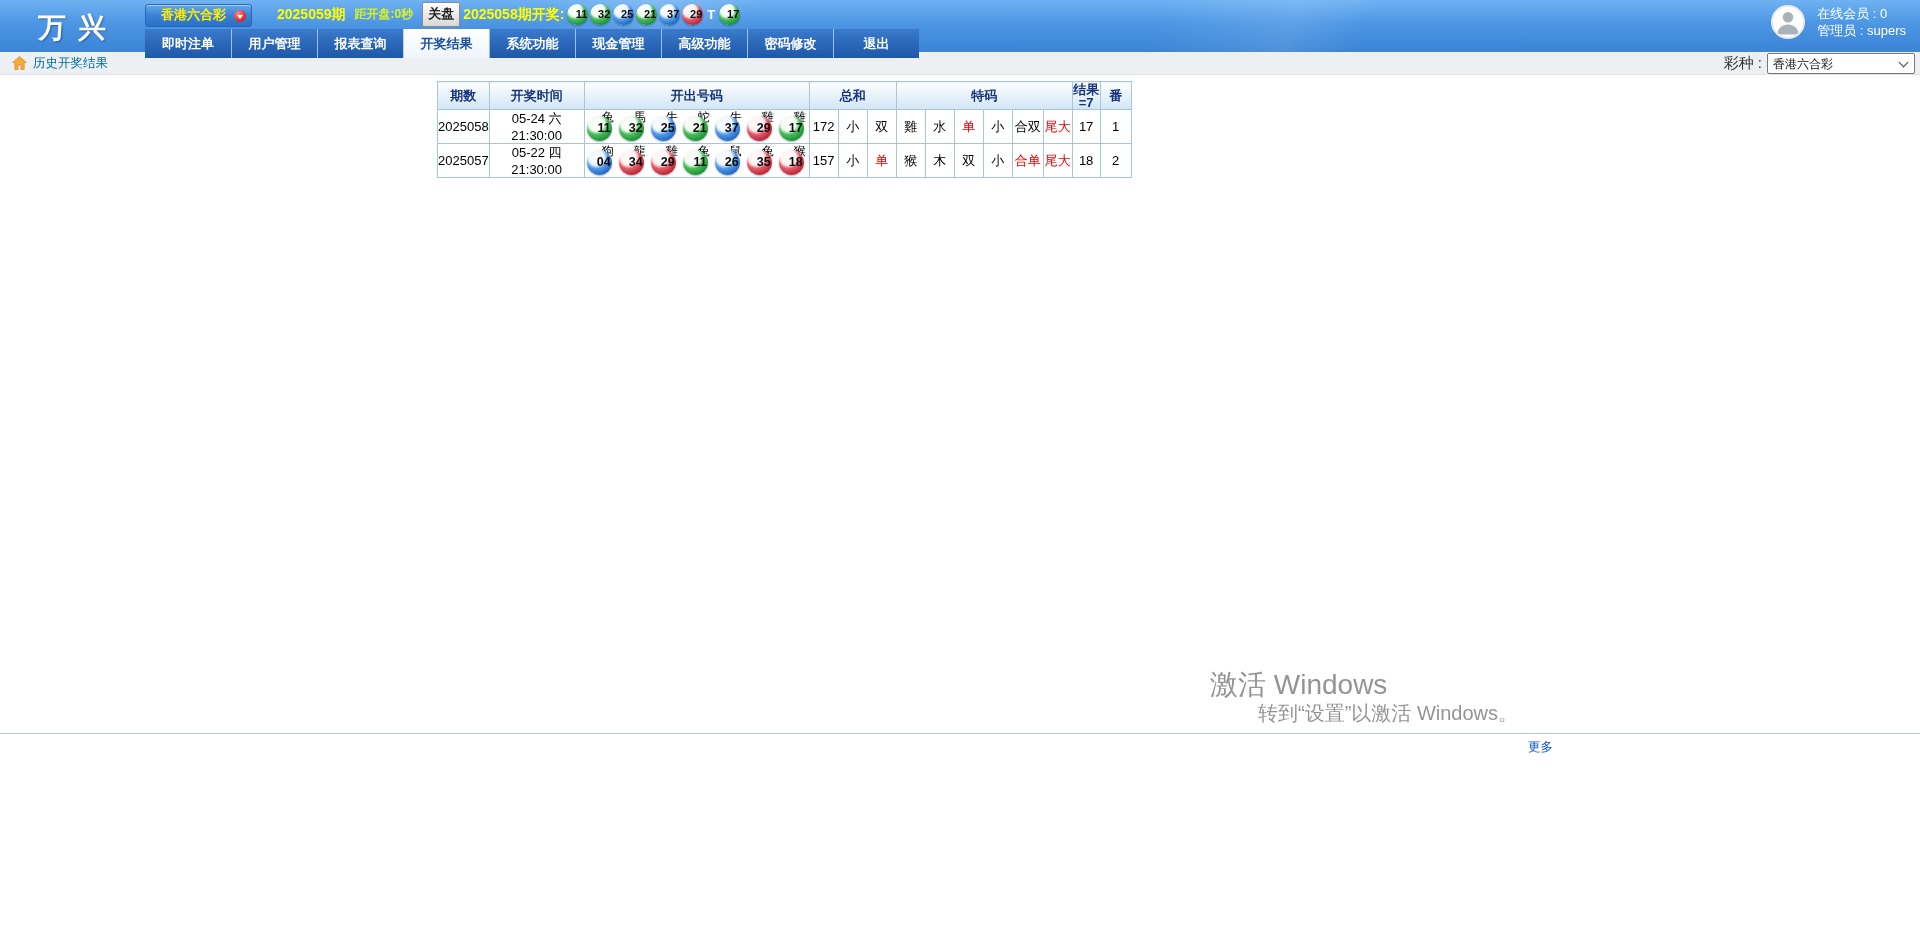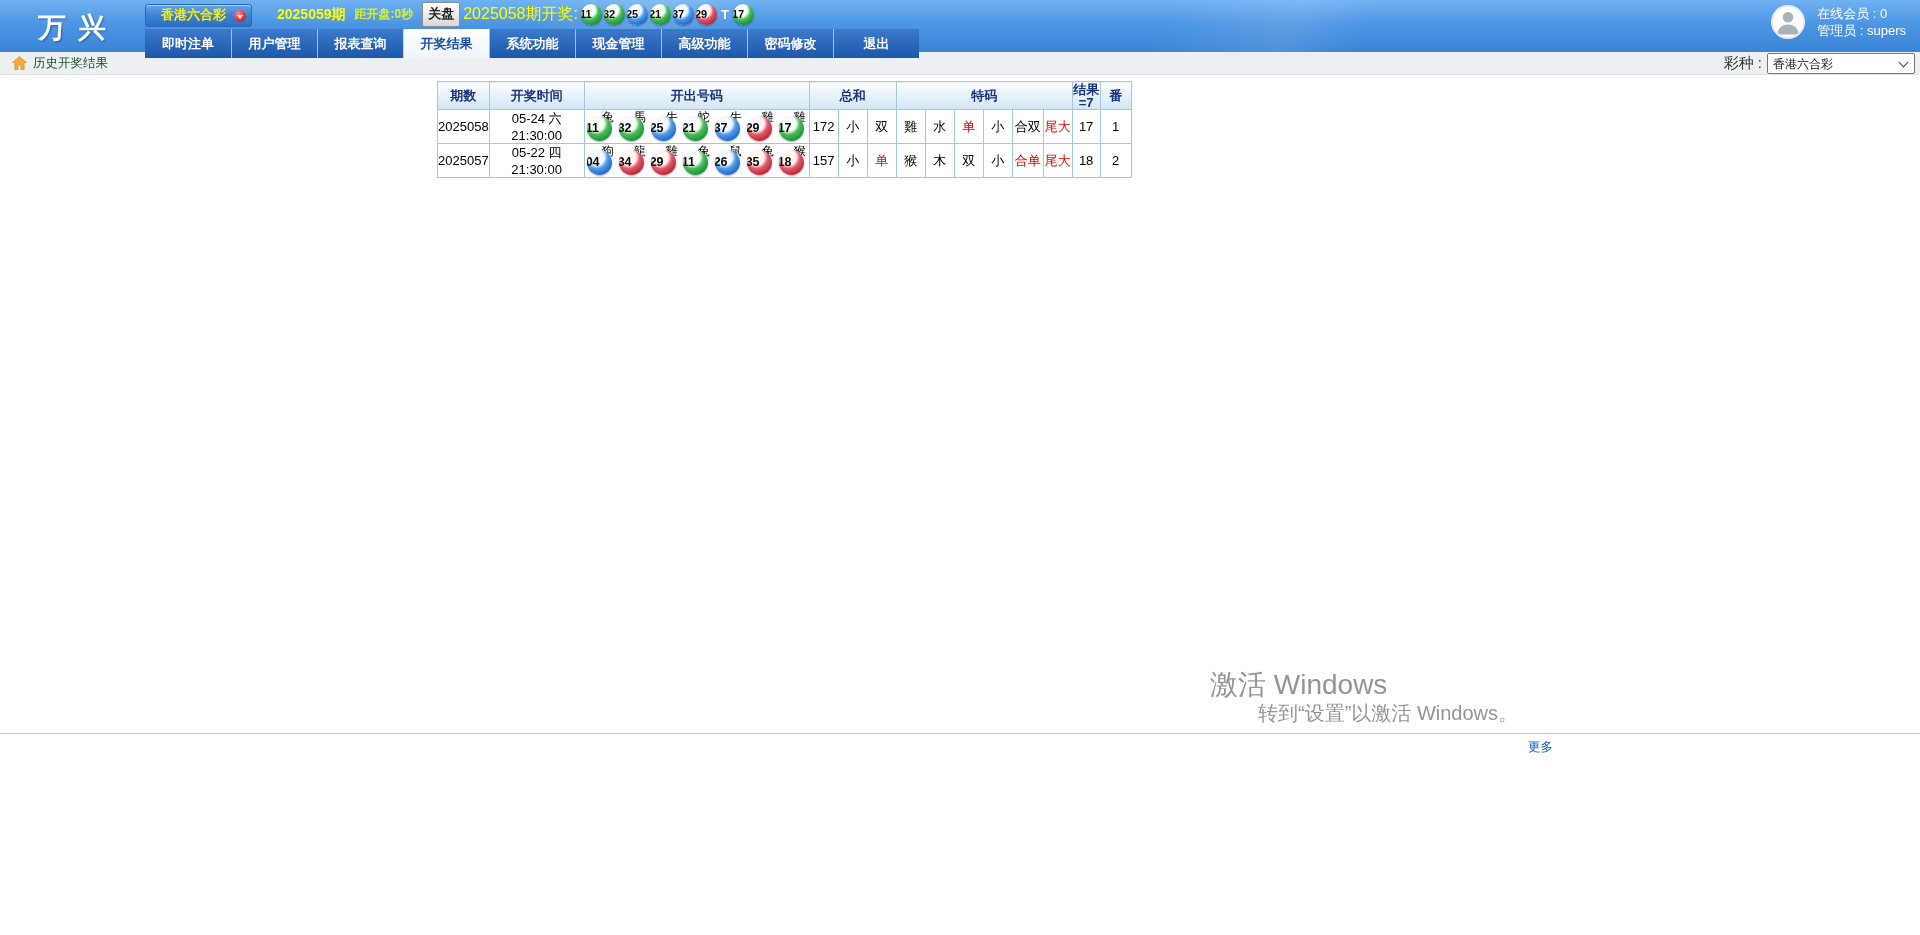"2025058期开奖:" .draw-label { font-size: 16px -> 14px; font-weight: normal -> bold }
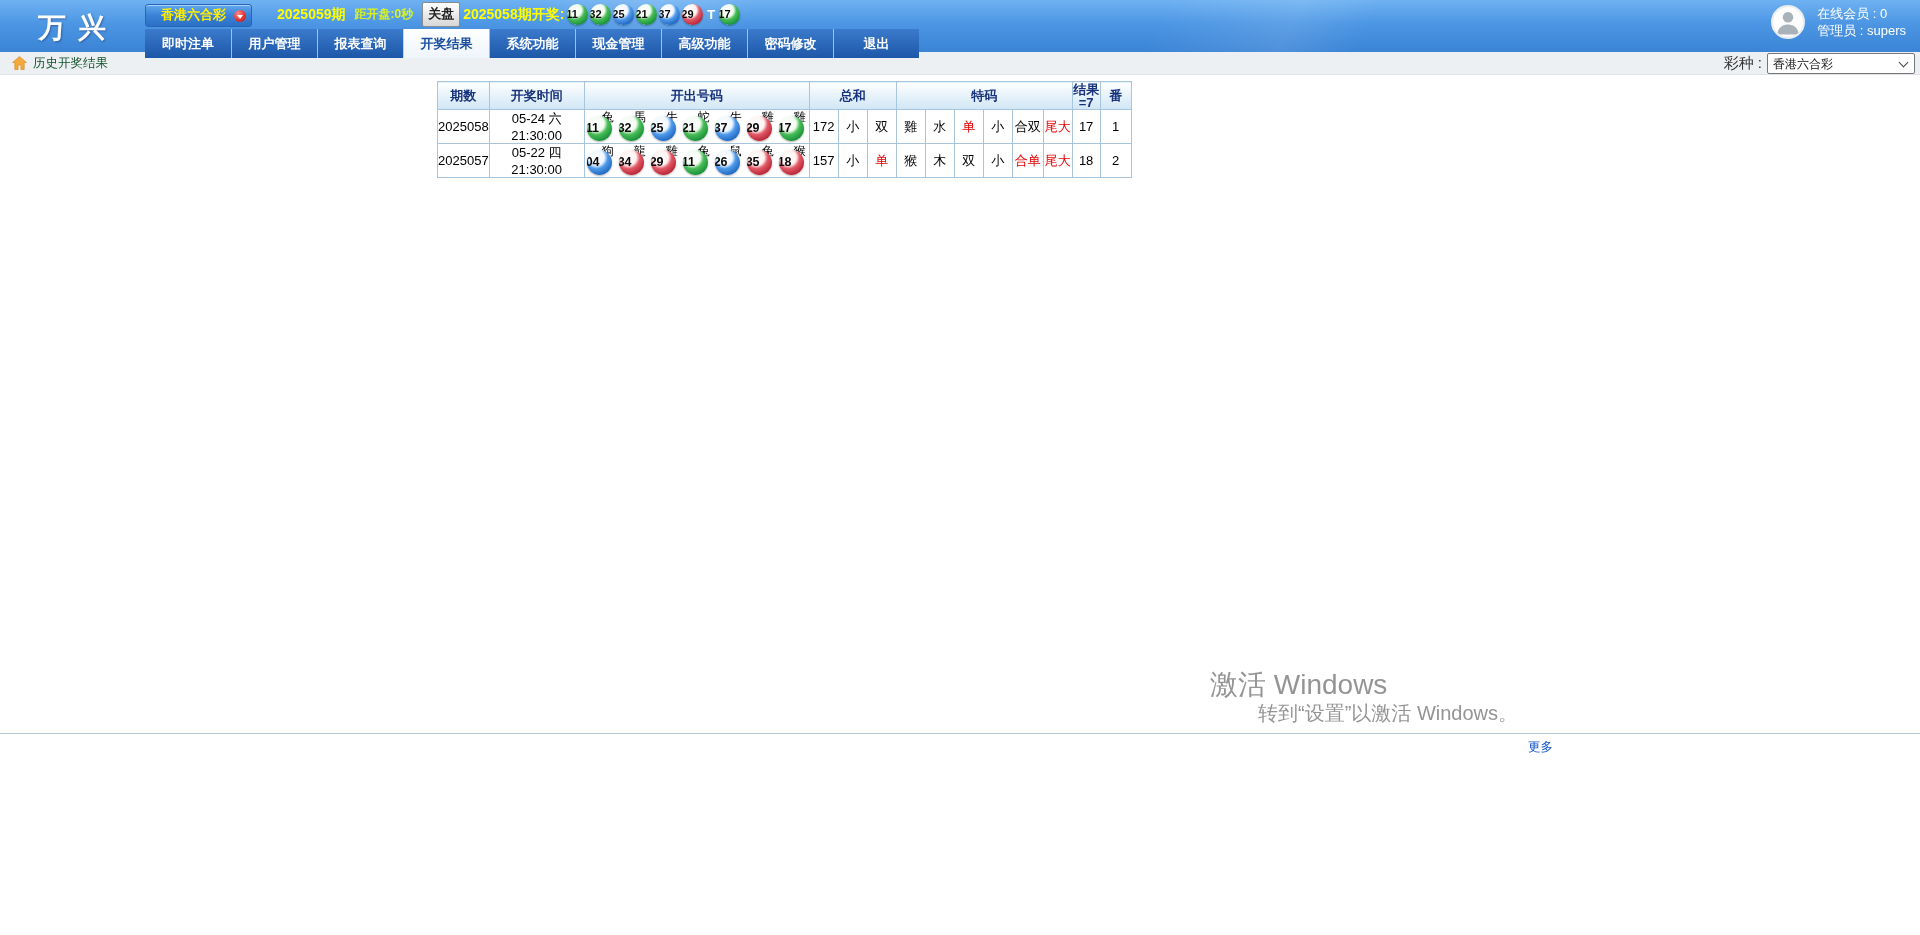"11" .ball { justify-content: flex-start -> flex-end }
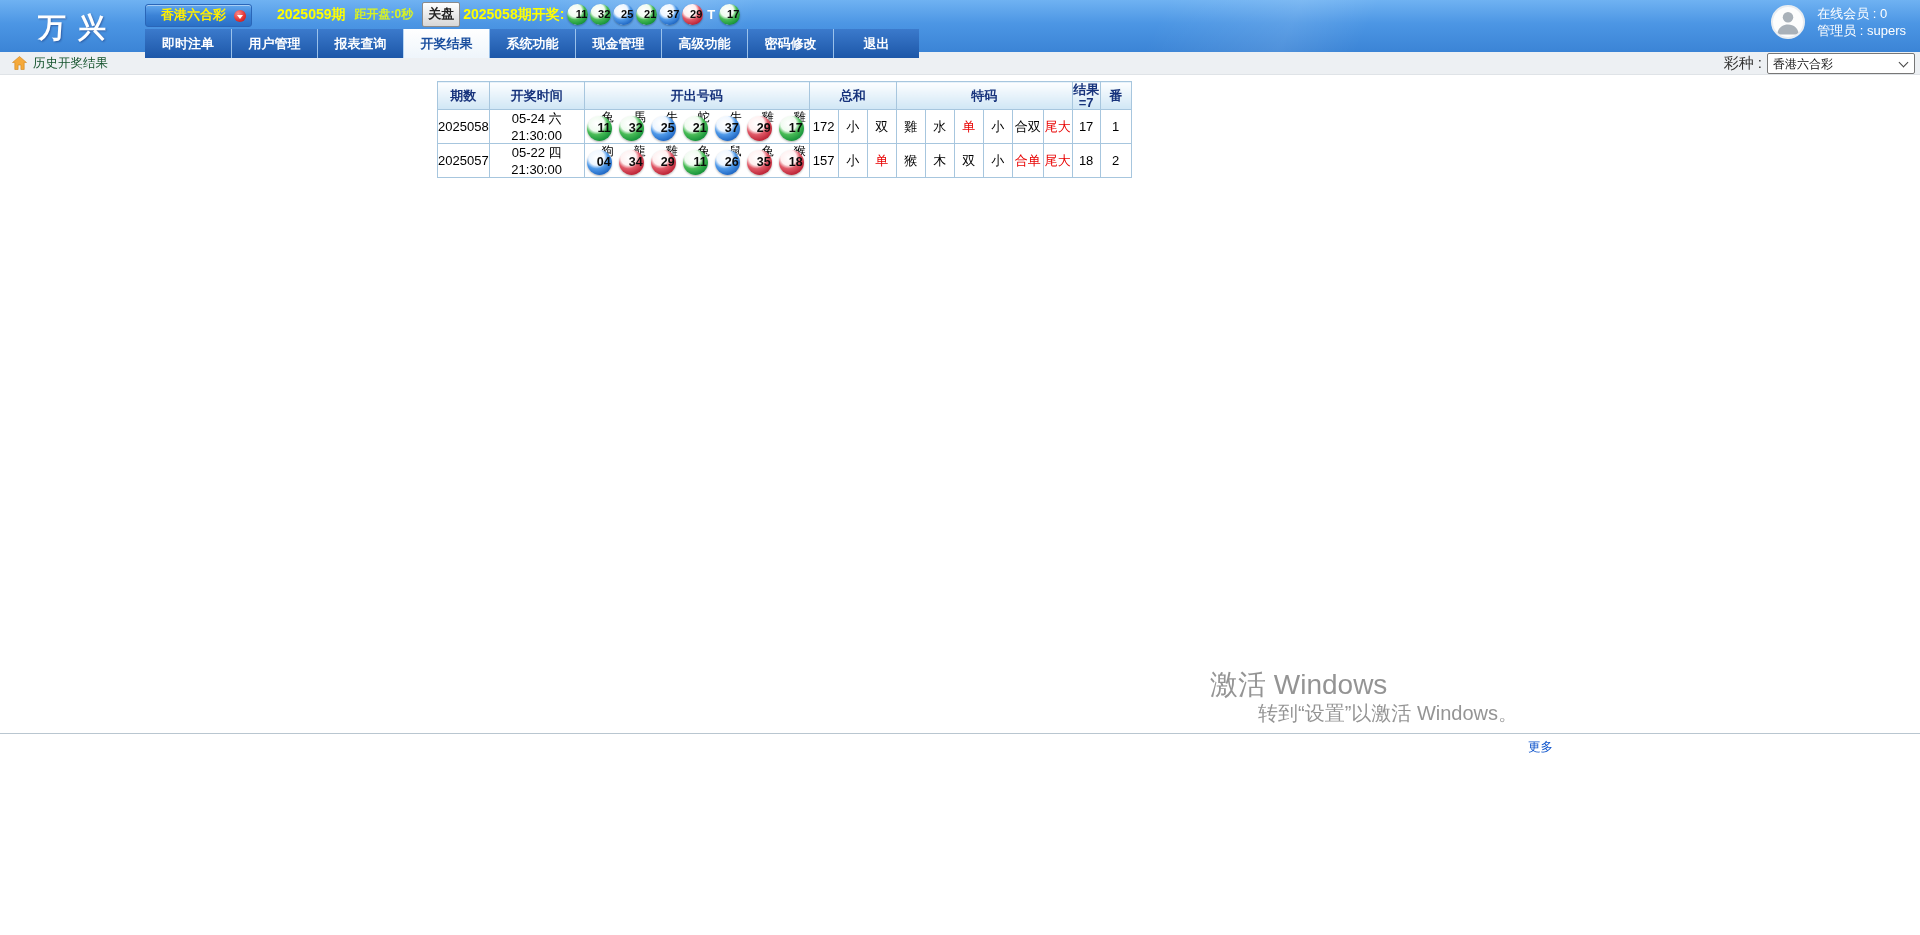"历史开奖结果" .crumb-title { color: #14532d -> #0369a1 }
